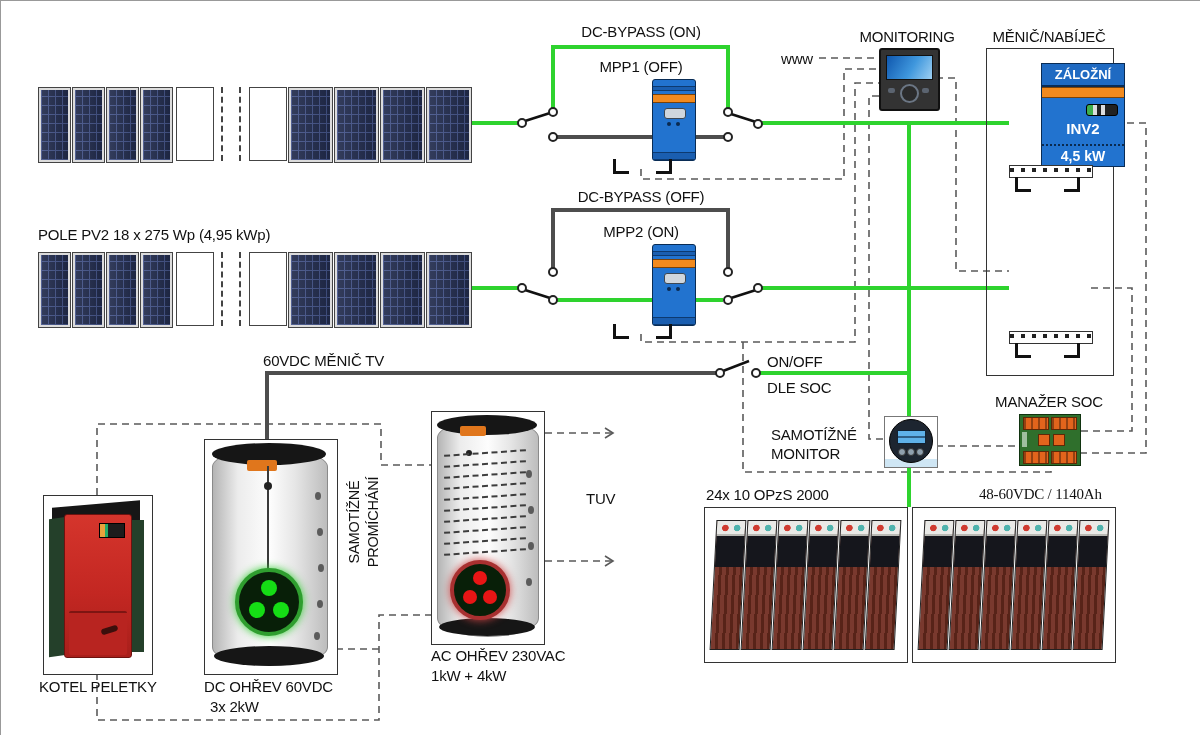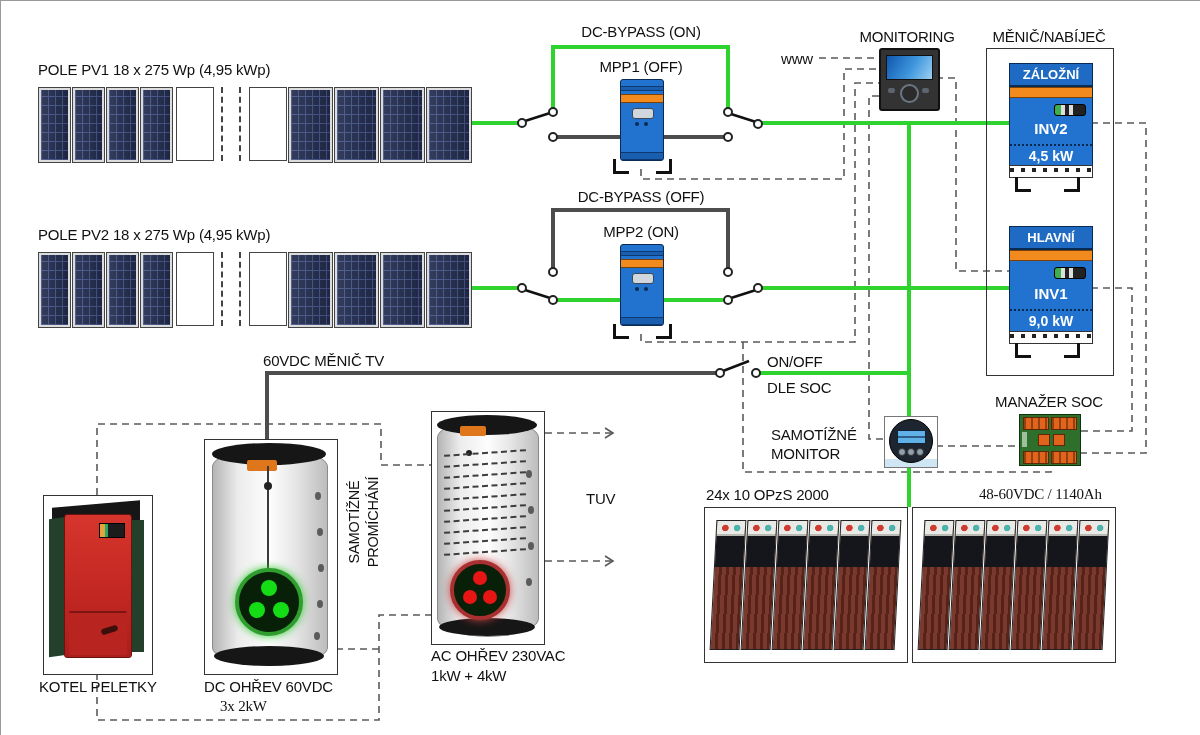"POLE PV1 18 x 275" div.lbl { html: <div>POLE PV1 18 x 275 Wp (4,95 kWp)</div> -> none }
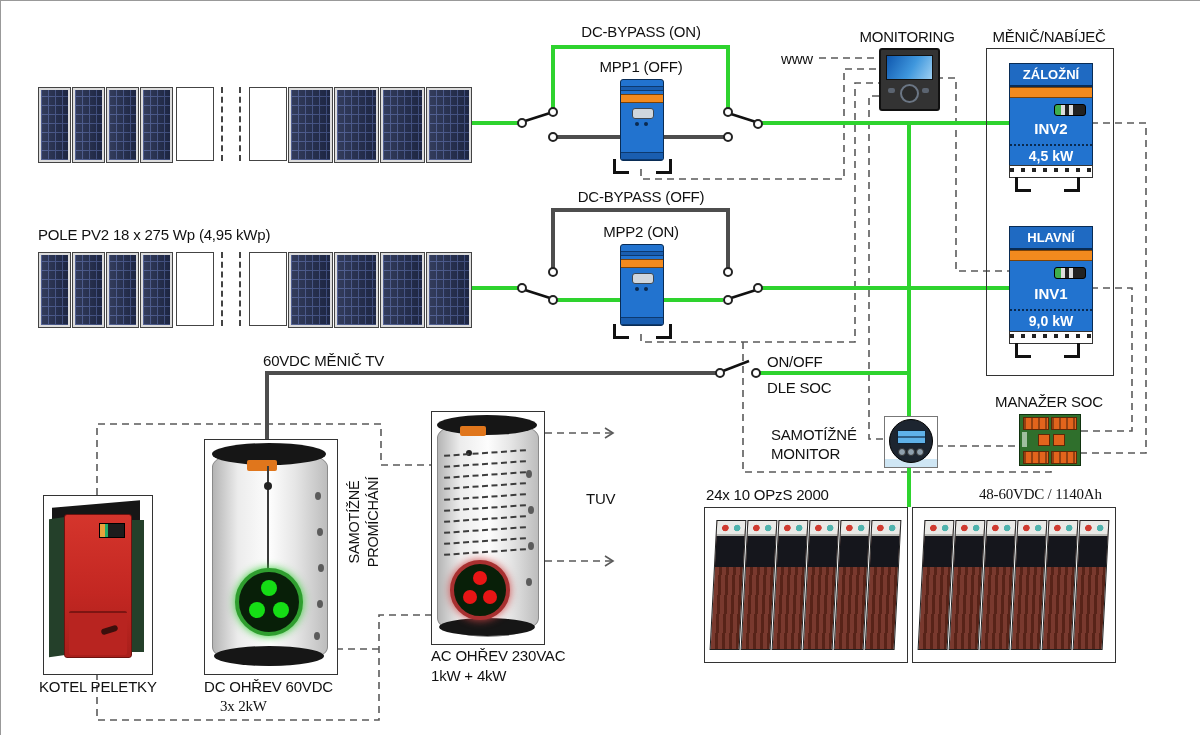"ZÁLOŽNÍ" .bluebox { margin-left: none -> 32px }
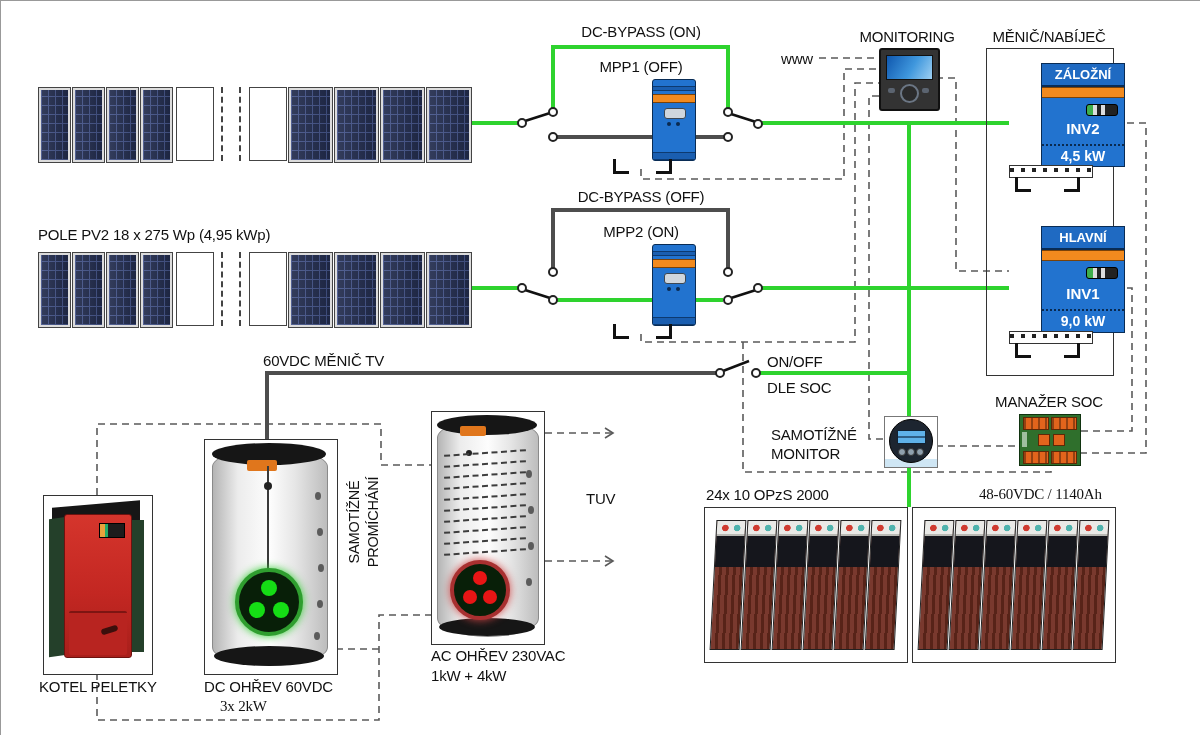"HLAVNÍ" div.bluebox { html: <div> <div>HLAVNÍ</div> <div></div> <div></div> <div>INV1</div> <div>9,0 kW</div> </div> -> none }
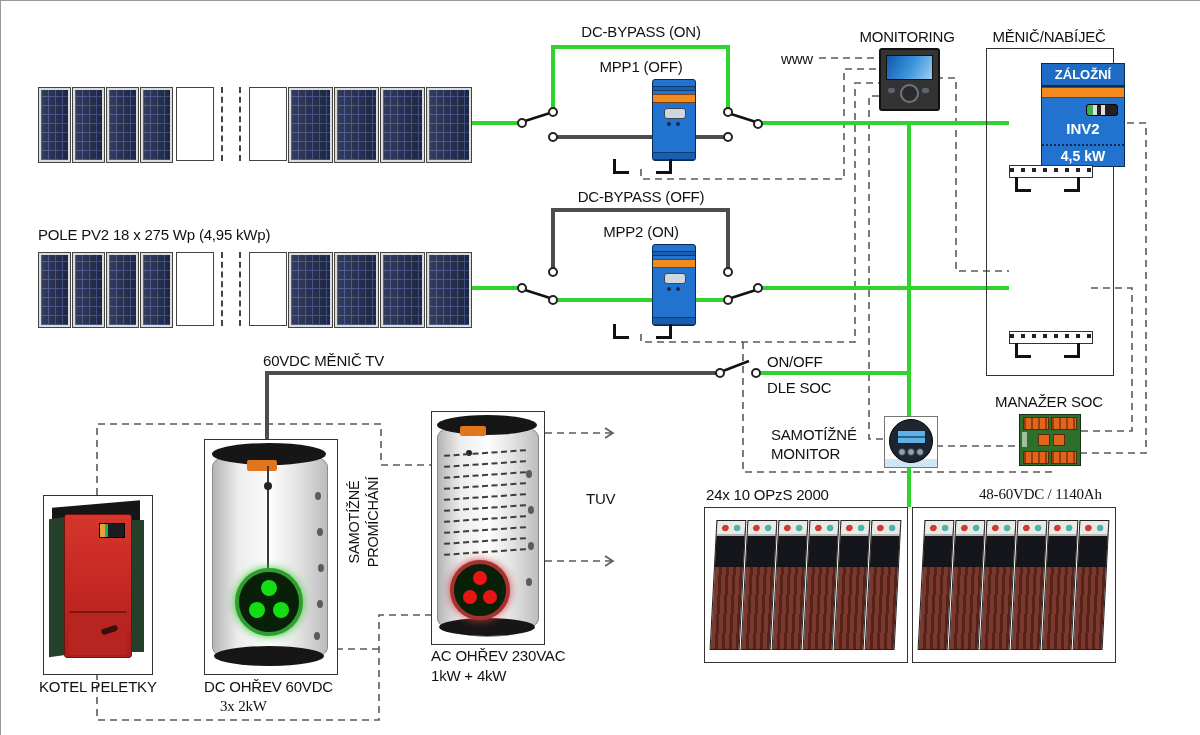"3x 2kW" div.lbl { font-family: Liberation Serif, serif -> none; left: 219px -> 209px }
